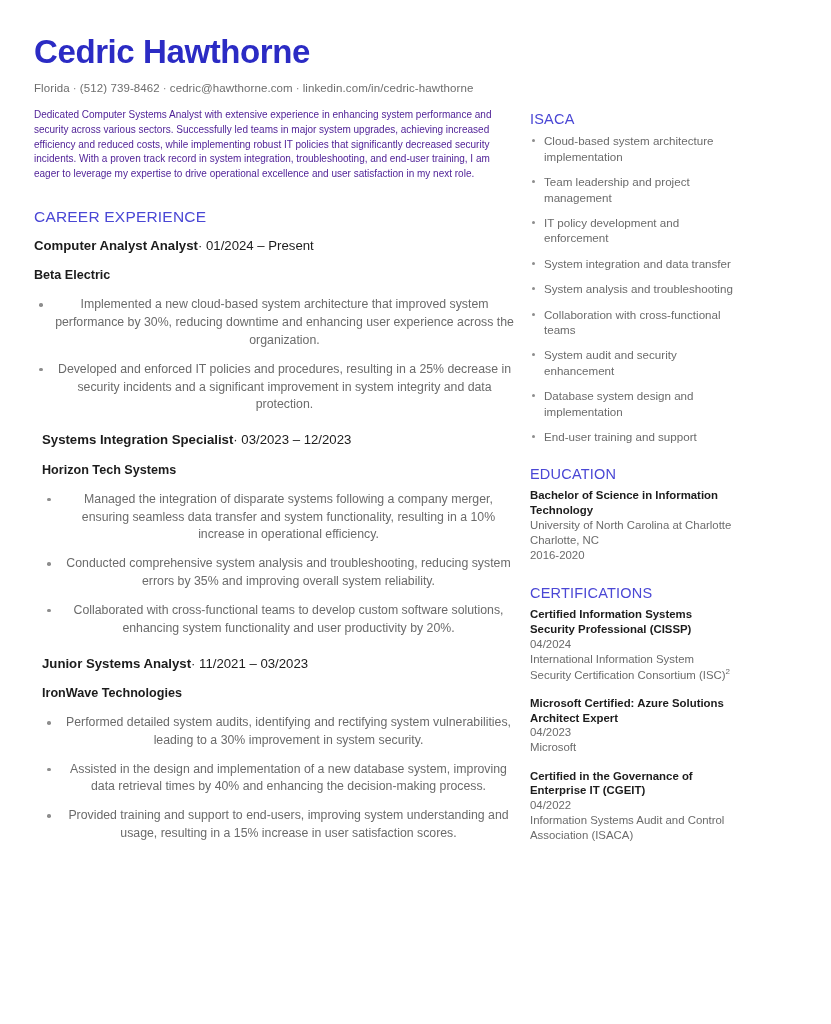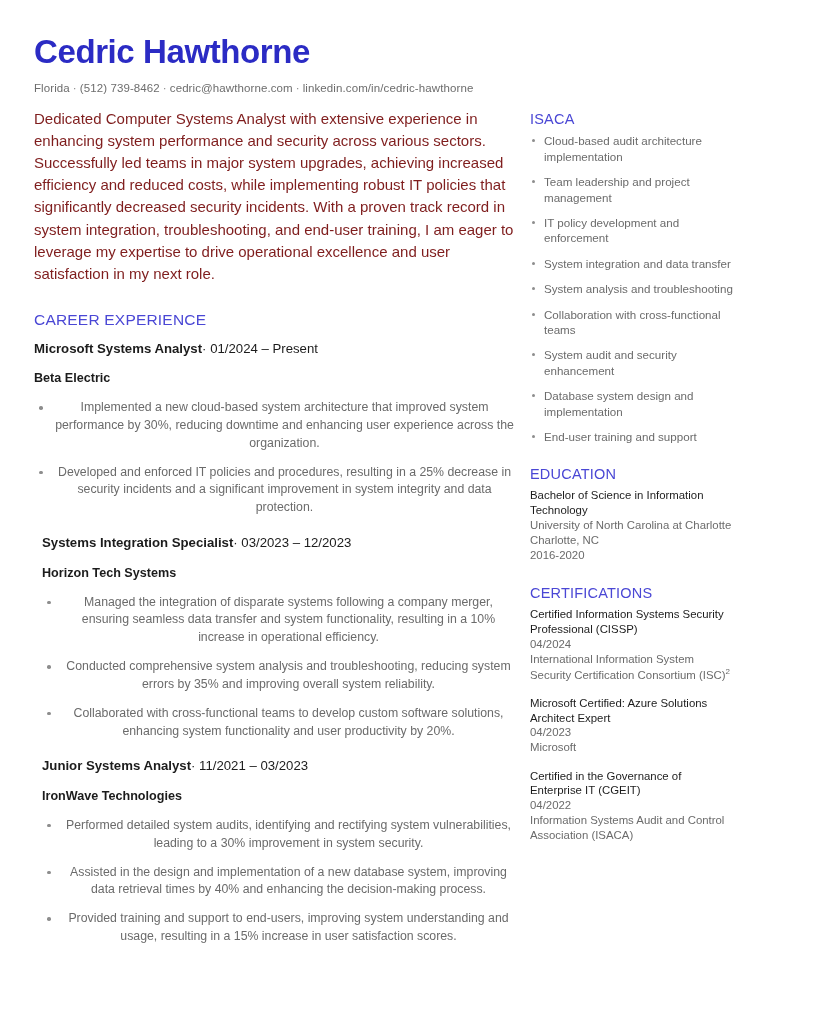"Dedicated Computer Systems Analyst with" .summary { color: #7f1d1d -> #4c1d95; font-size: 15px -> 10px }
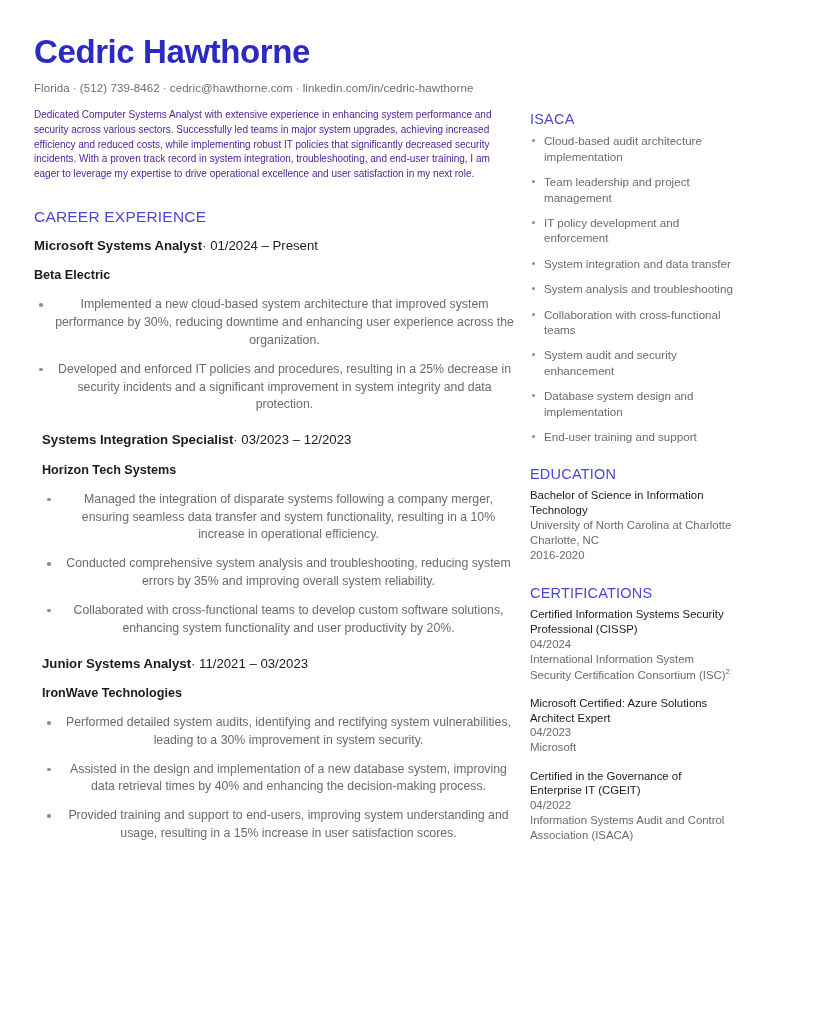"Cloud-based audit architecture" li { text: audit -> system }
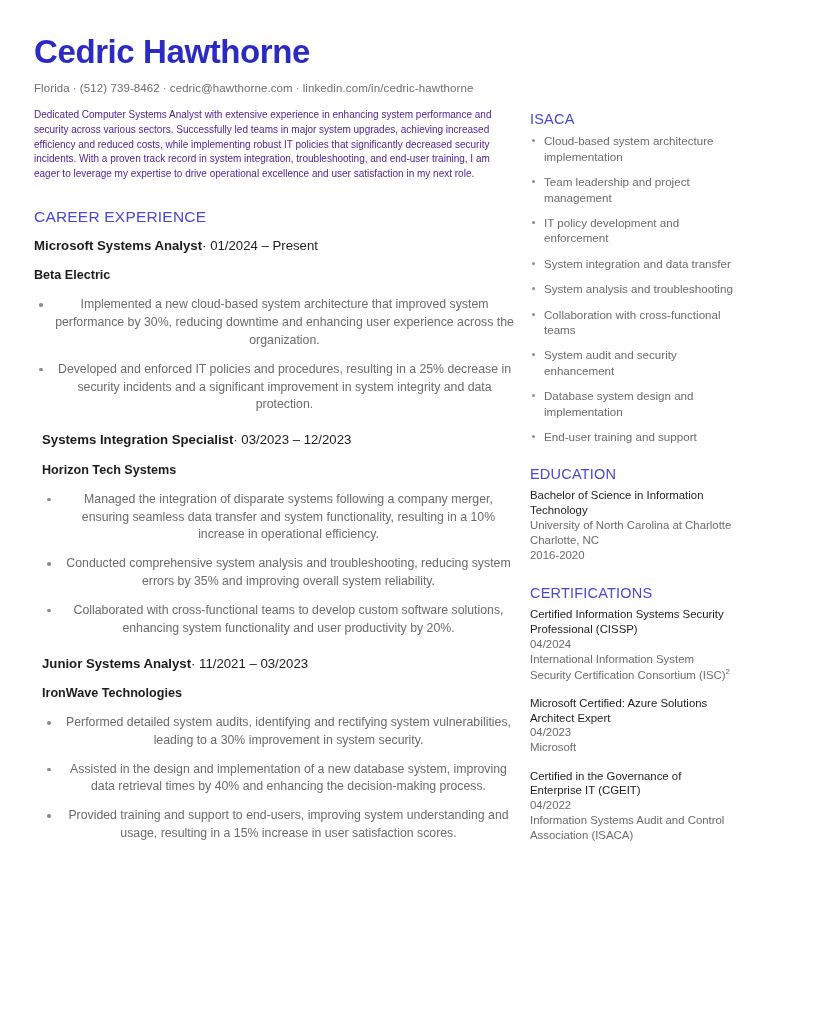"Microsoft Systems Analyst" span.job-title { text: Microsoft Systems -> Computer Analyst }
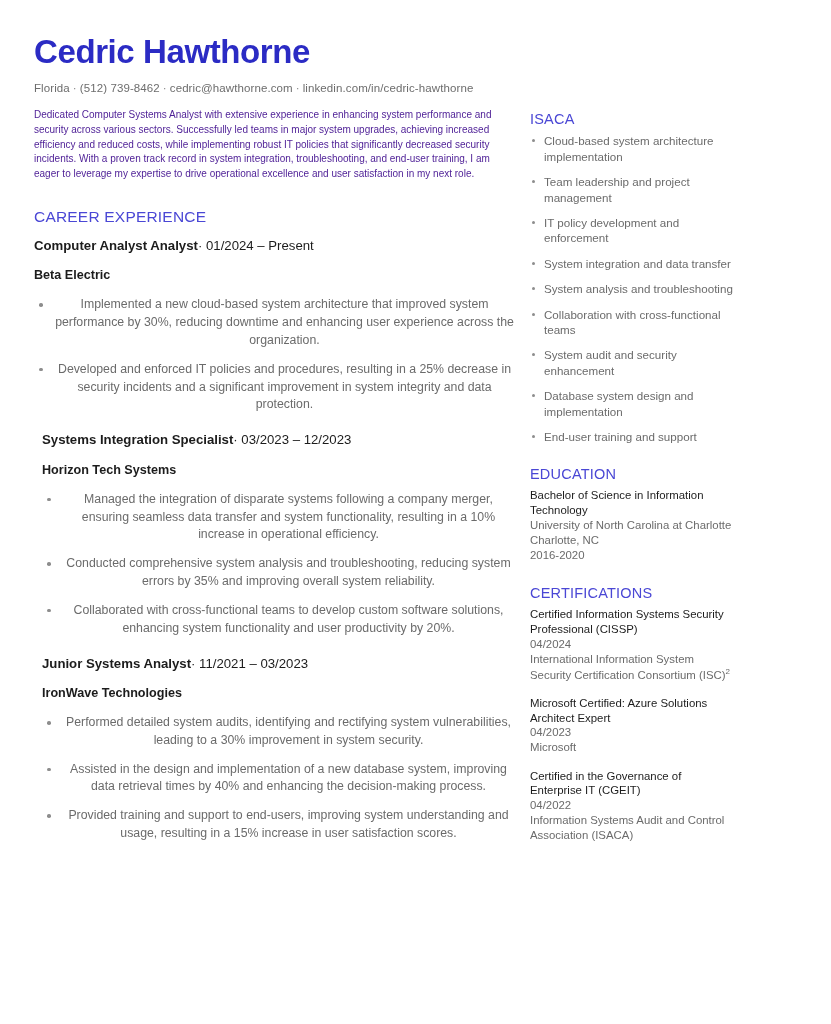"Bachelor of Science in Information" .entry-title { font-weight: normal -> bold }
